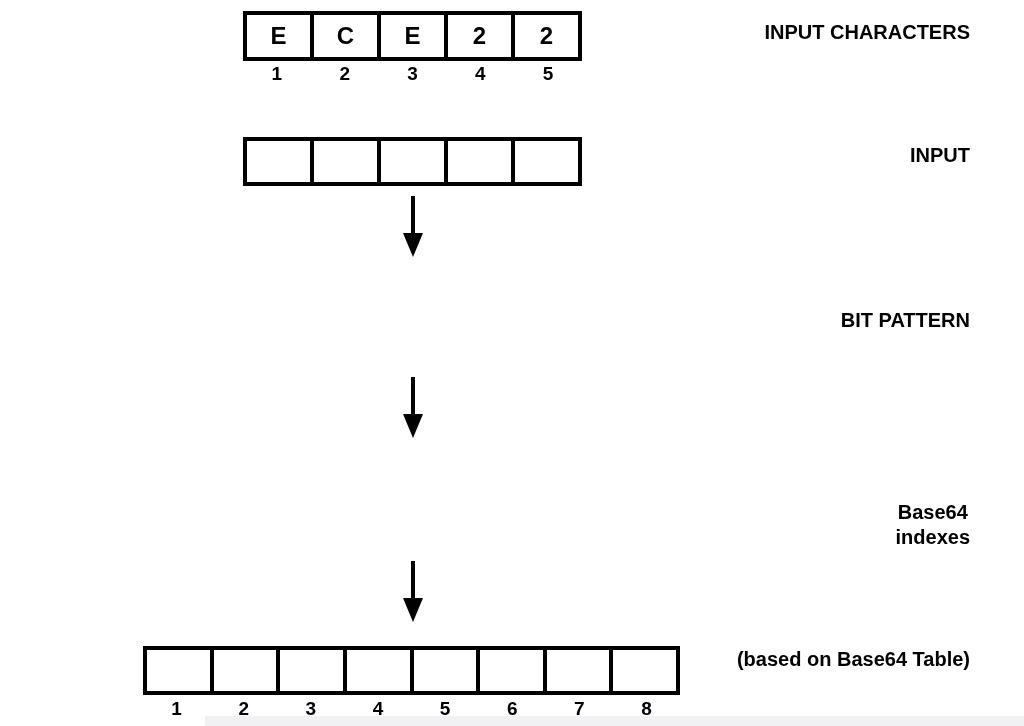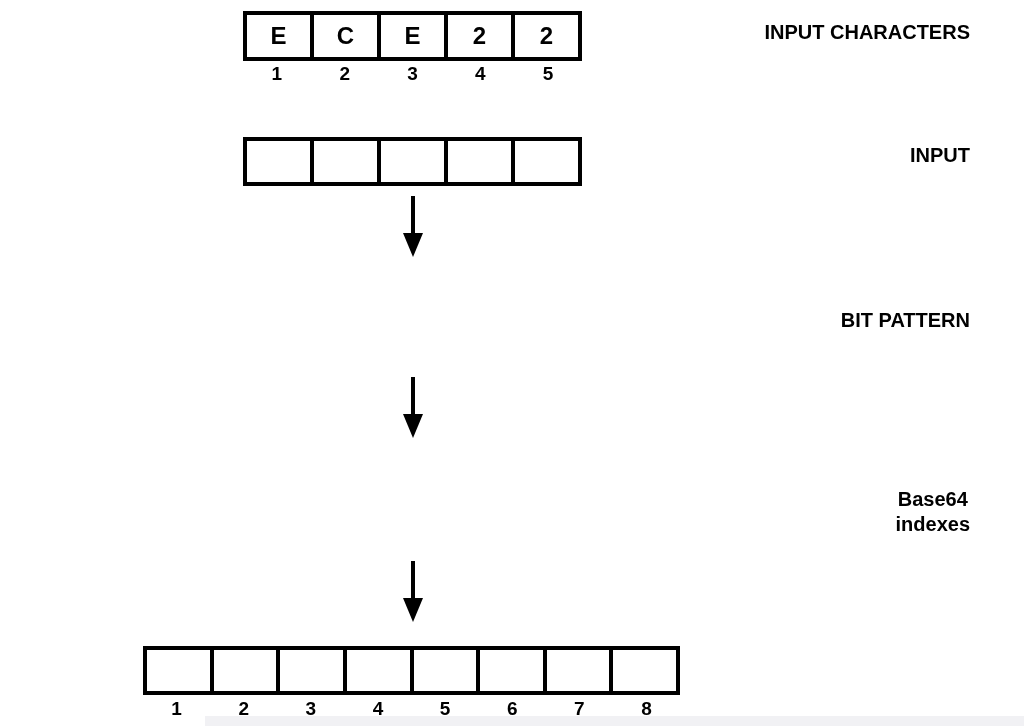"Base64" .label-b64 { top: 487px -> 500px }
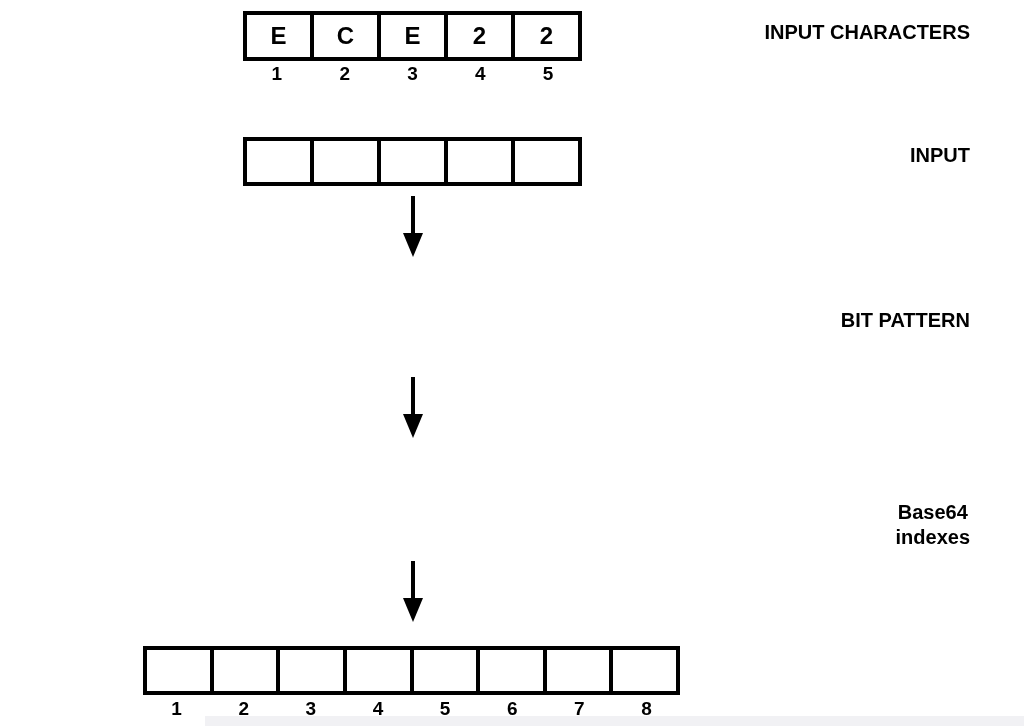"(based on Base64 Table)" div { html: none -> <div>(based on Base64 Table)</div> }
